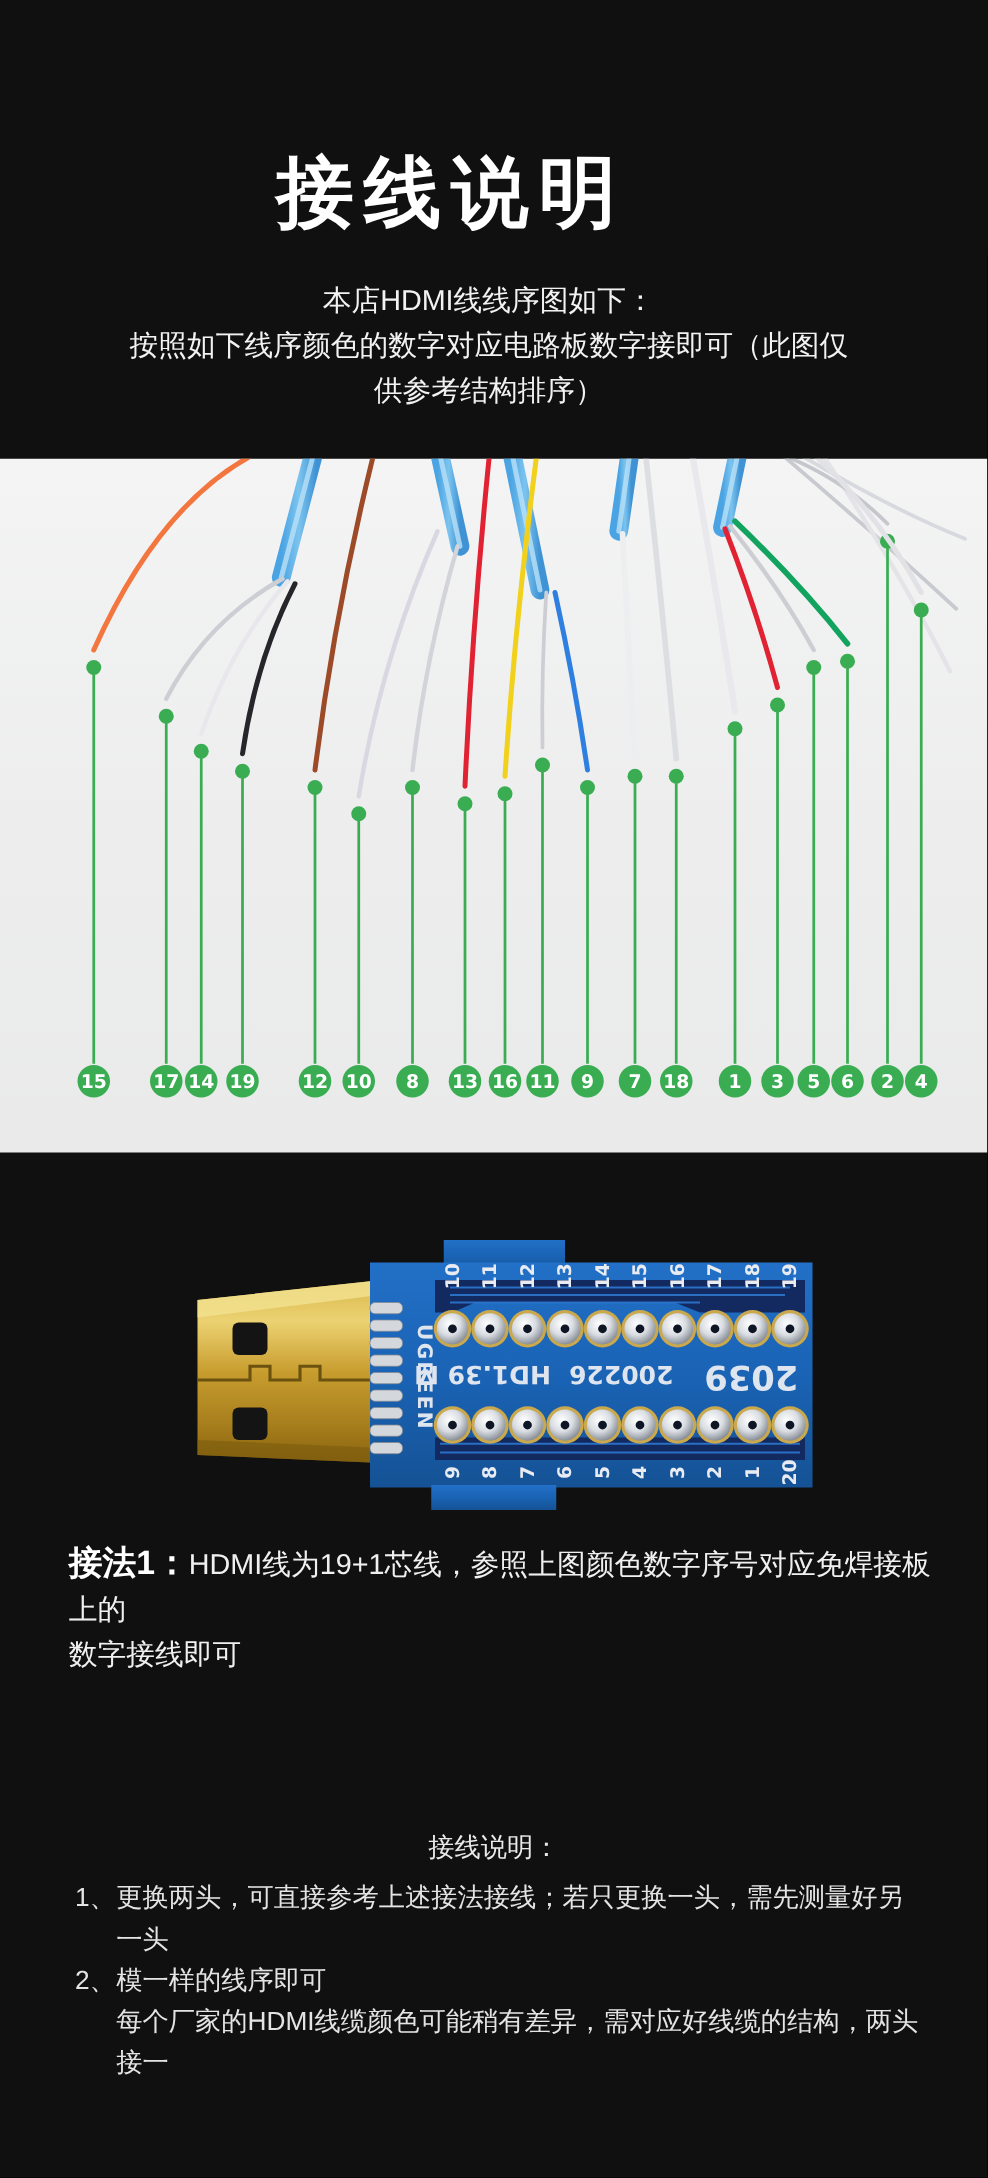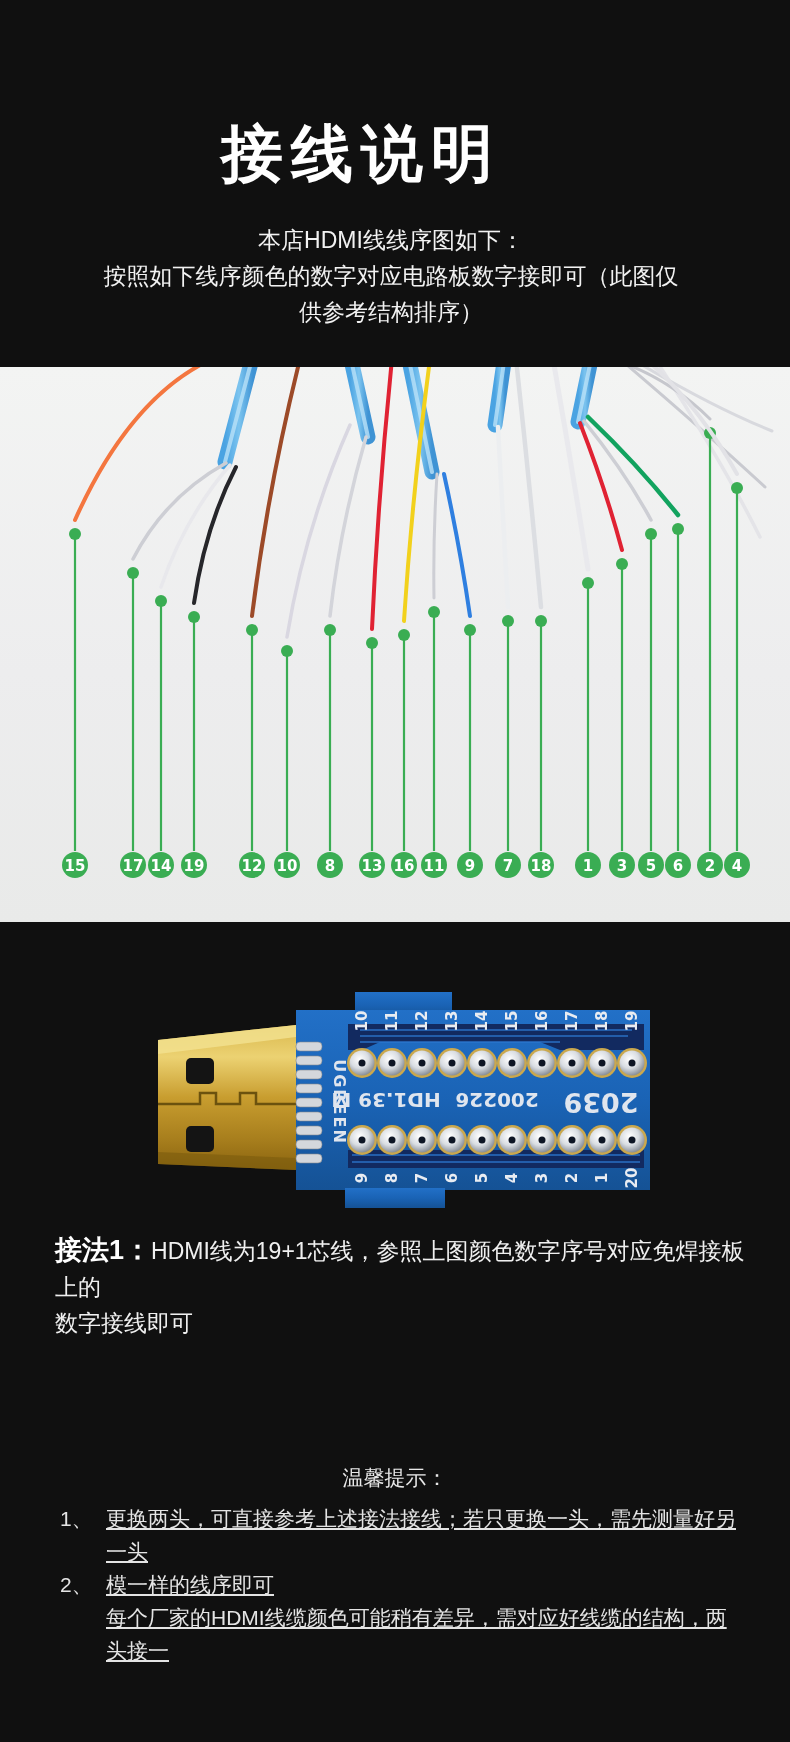"温馨提示：" div.tips-title { text: 温馨提示 -> 接线说明 }
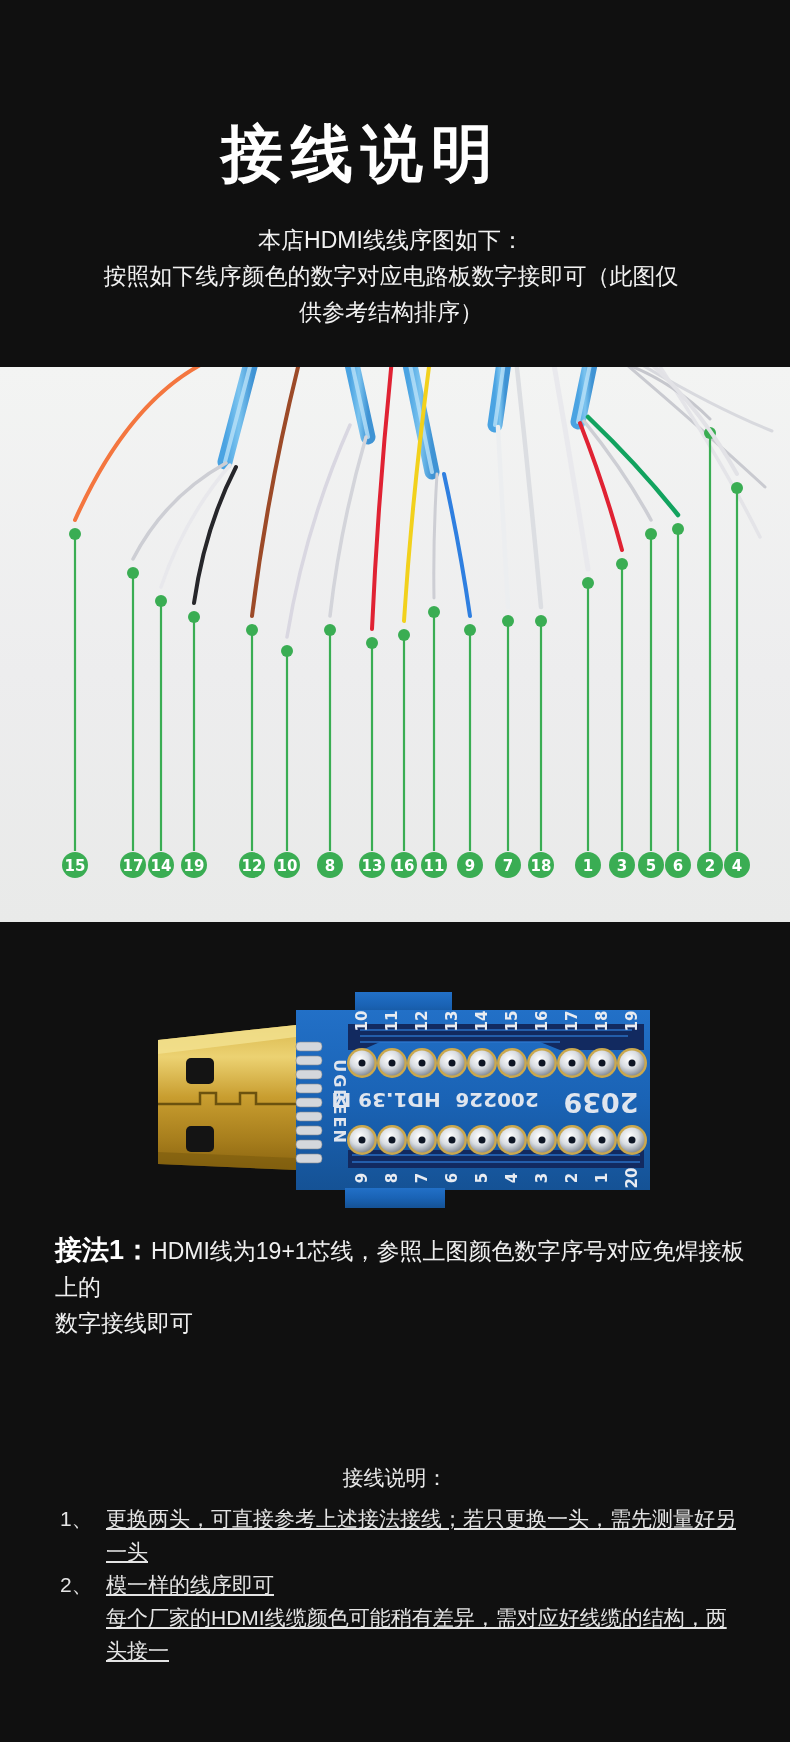"更换两头，可直接参考上述接法接线；若只更换一头，需先测量好另一头" .tip .lines { margin-left: 46px -> 33px; text-decoration: underline -> none }
